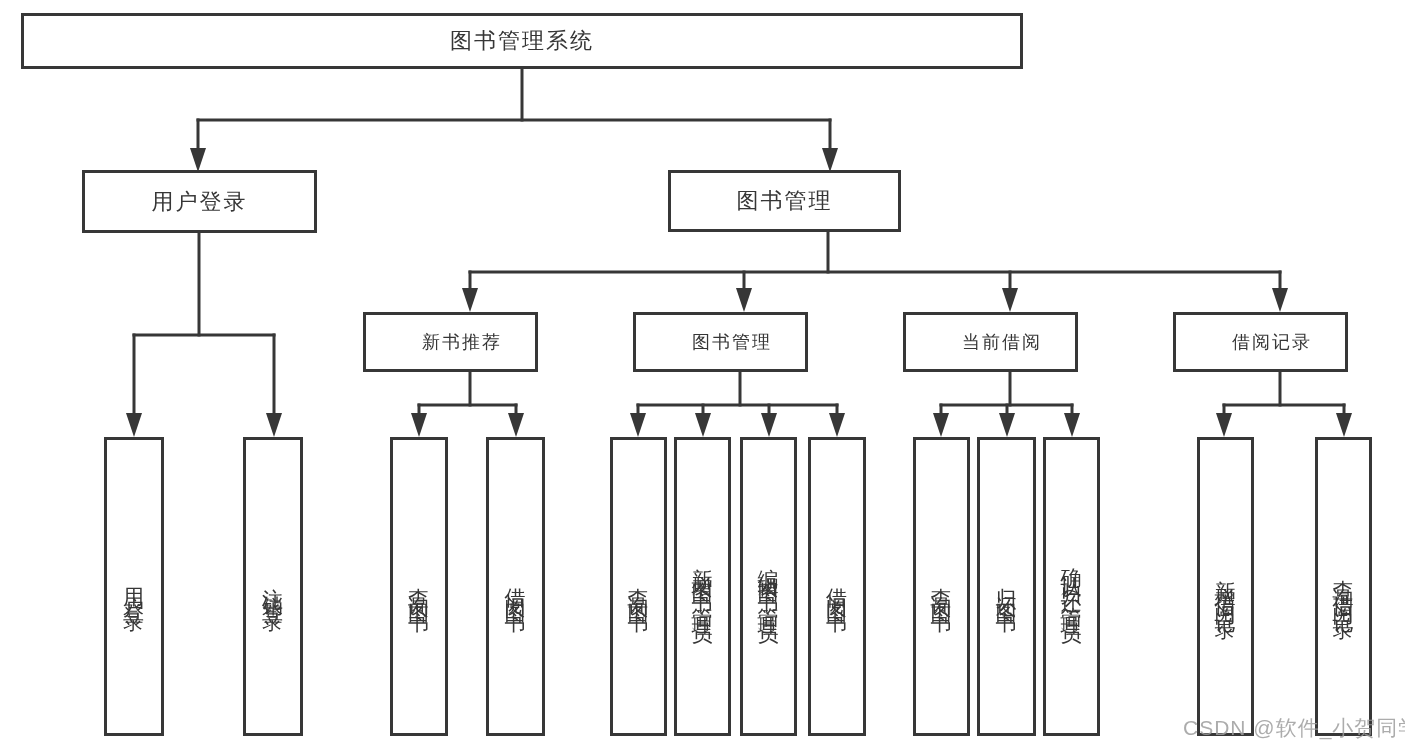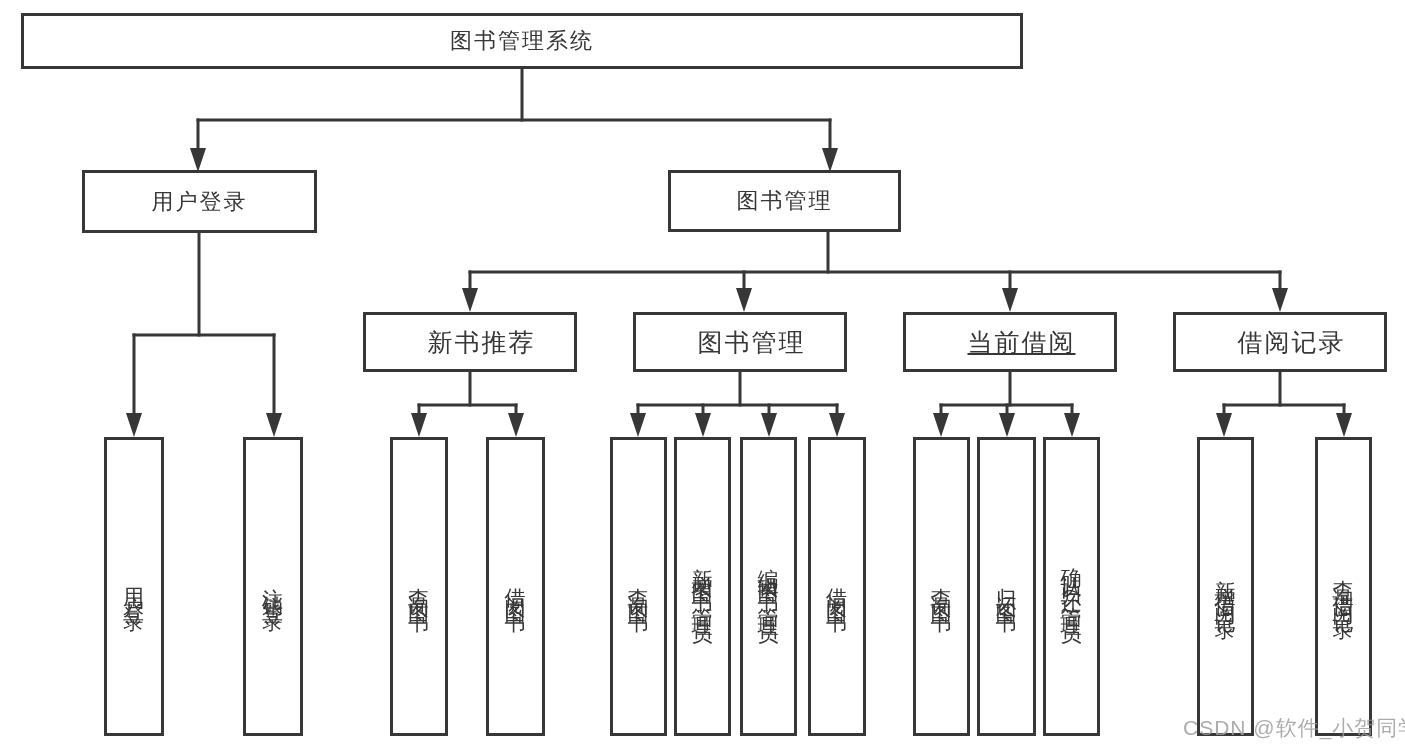"新书推荐" .node-l3 { font-size: 25px -> 18px; width: 214px -> 175px }
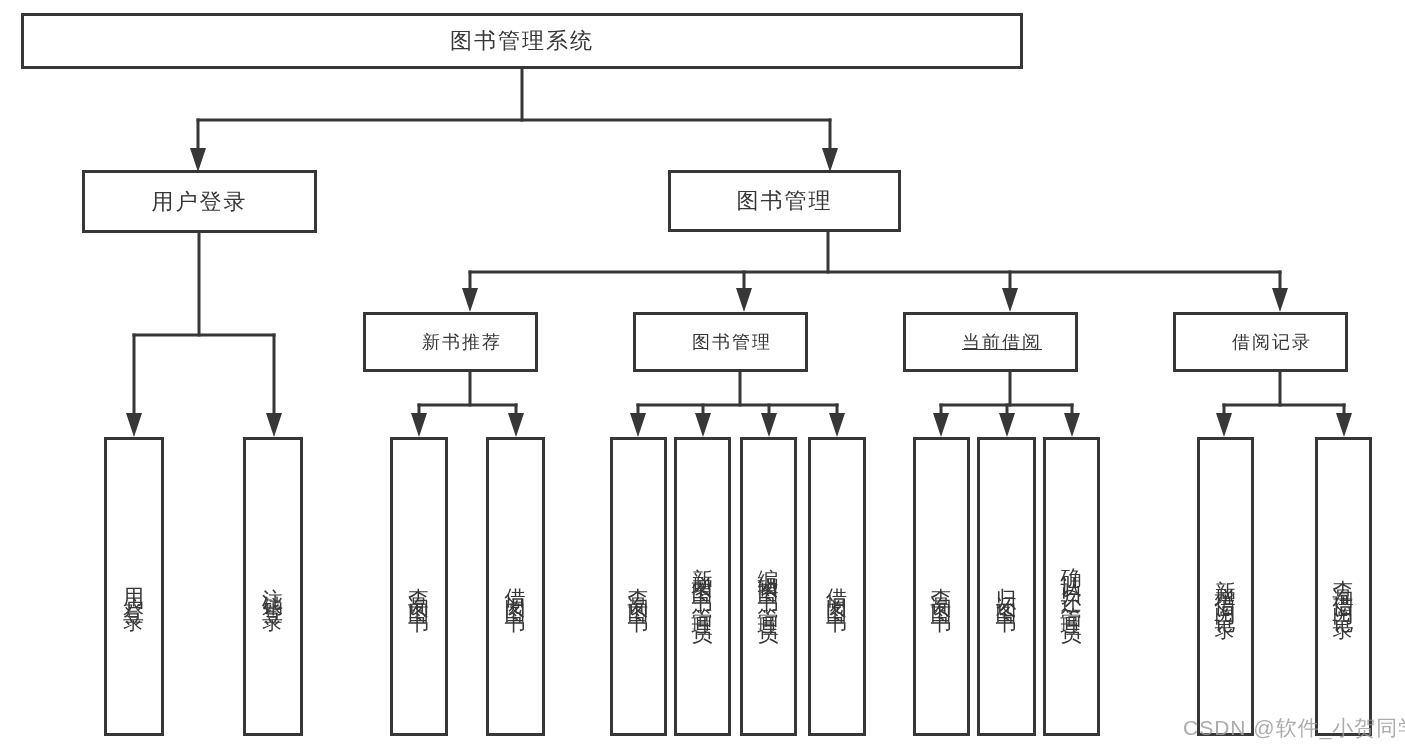"当前借阅" .node-l3c { text-decoration: underline -> none }
